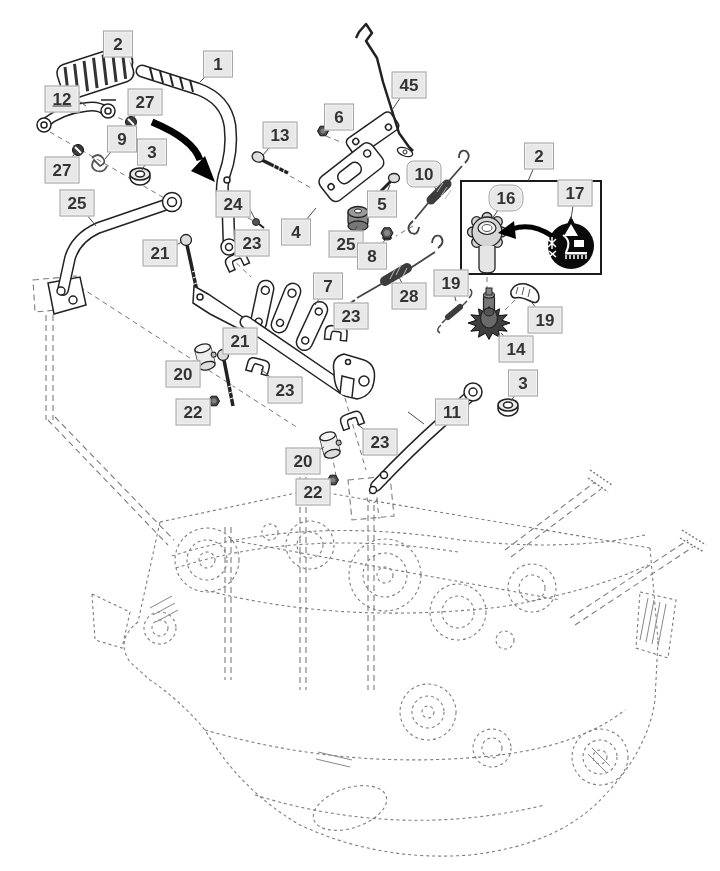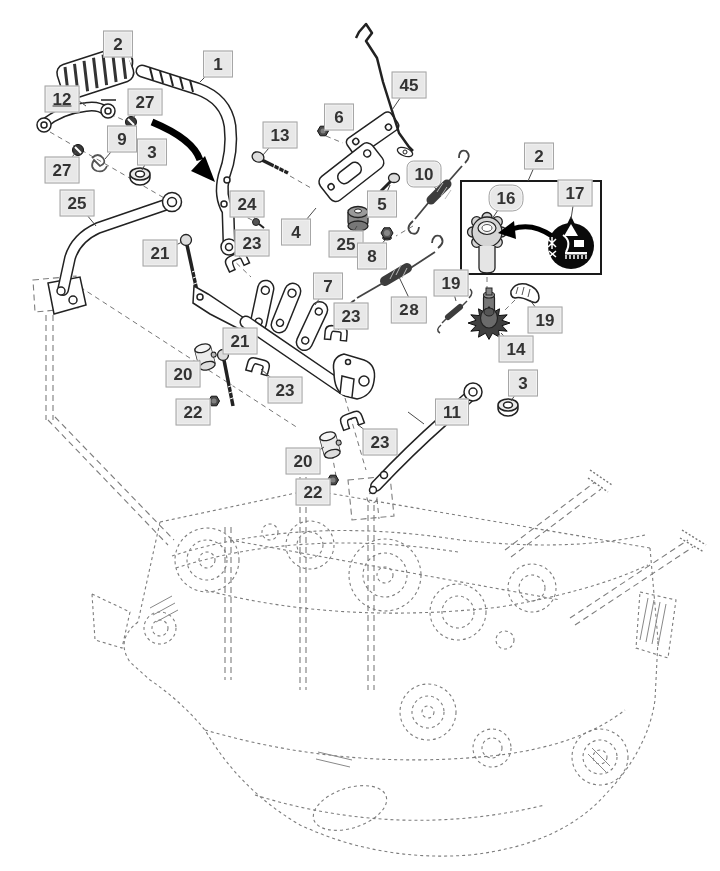"24" div.callout { left: 247px -> 233px }
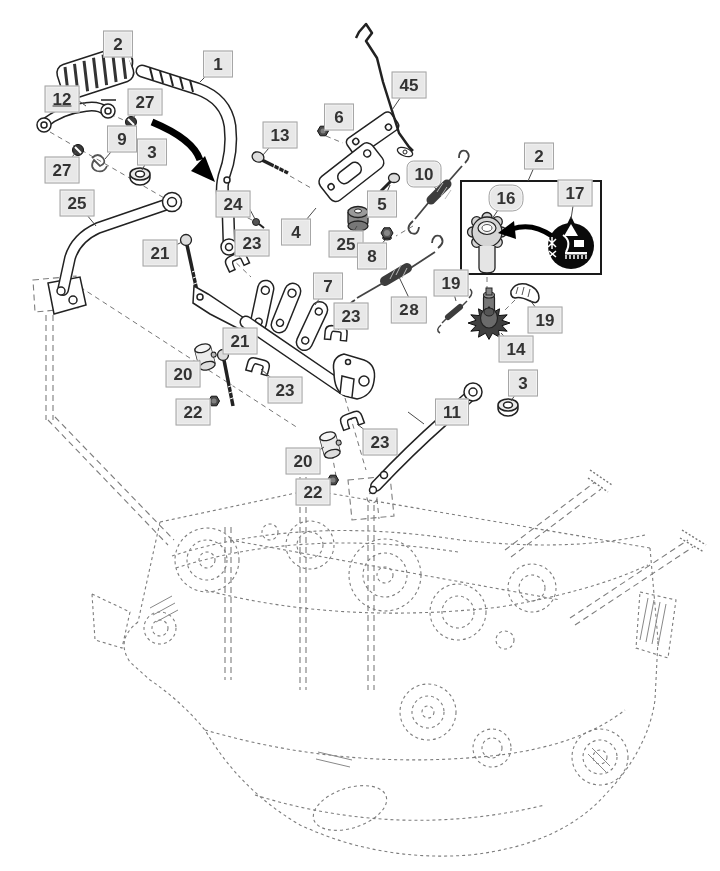"28" div.callout { font-family: Liberation Mono, monospace -> none; top: 310px -> 296px }
